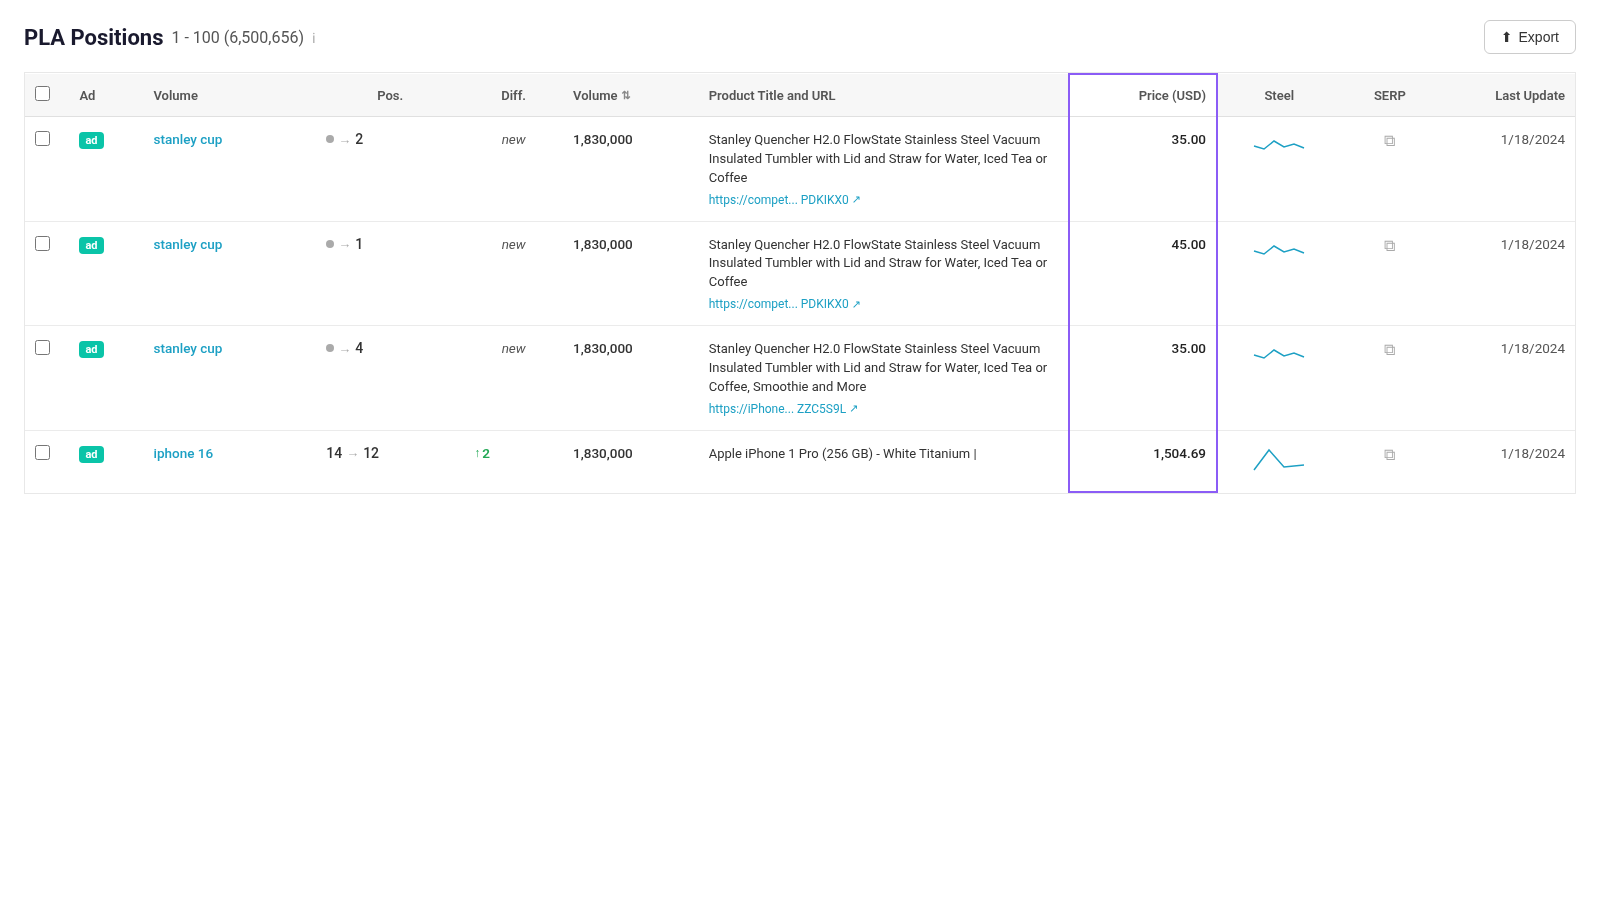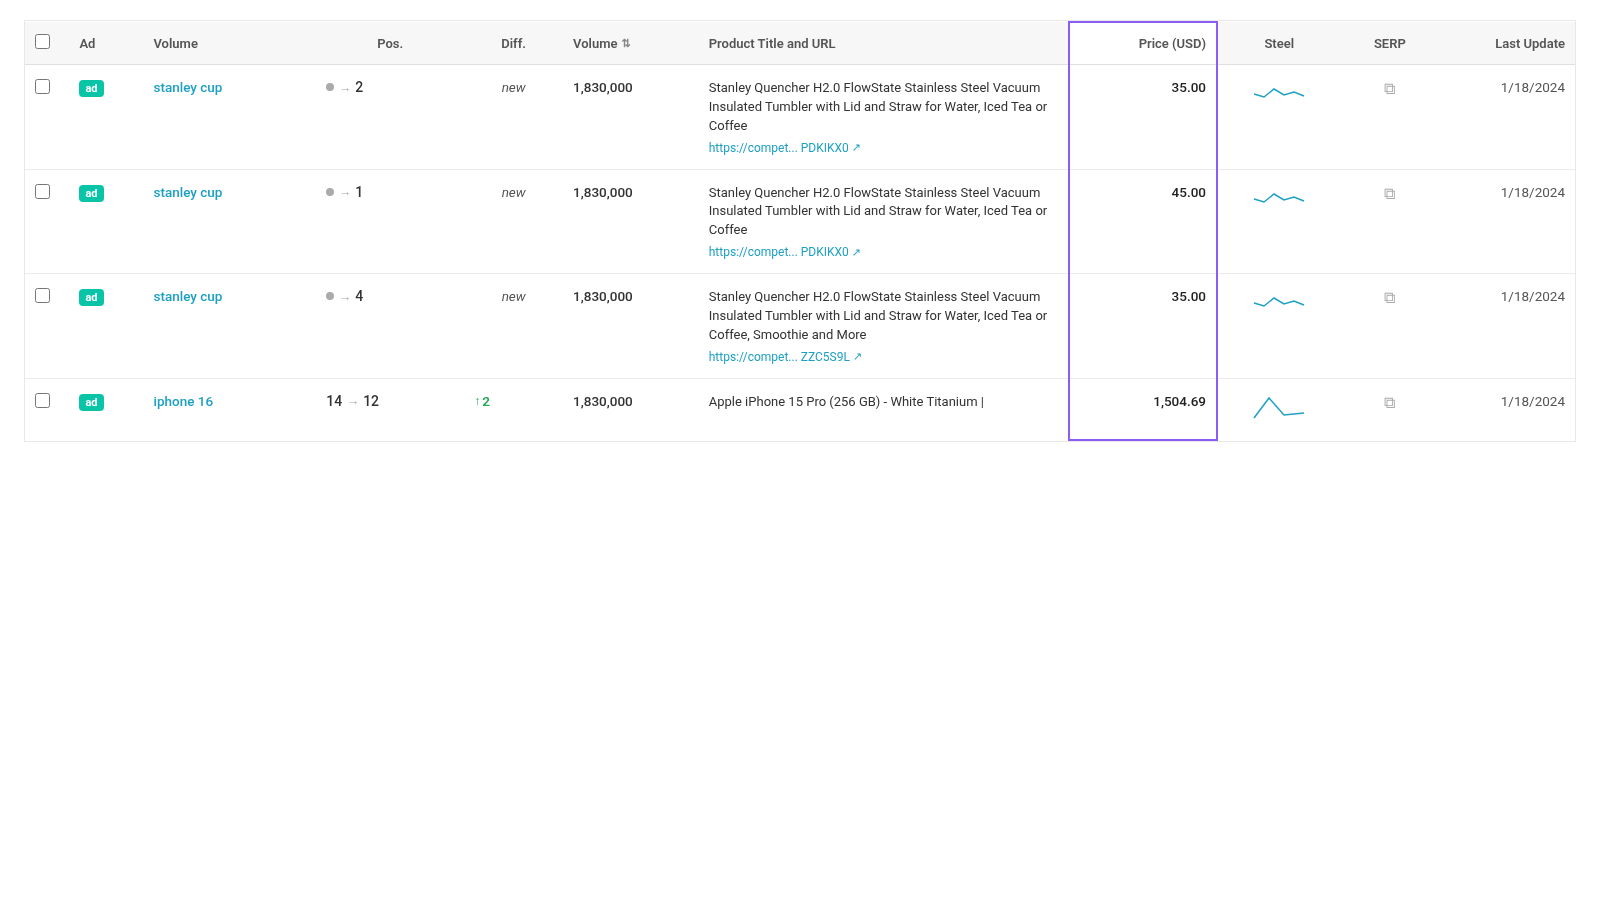"PLA Positions" div.header { html: none -> <div> <div> <span>PLA Positions</span> <span>1 - 100 (6,500,656)</span> <span>ℹ</span> </div> <button> <span>⬆</span> <span>Export</span> </button> </div> }
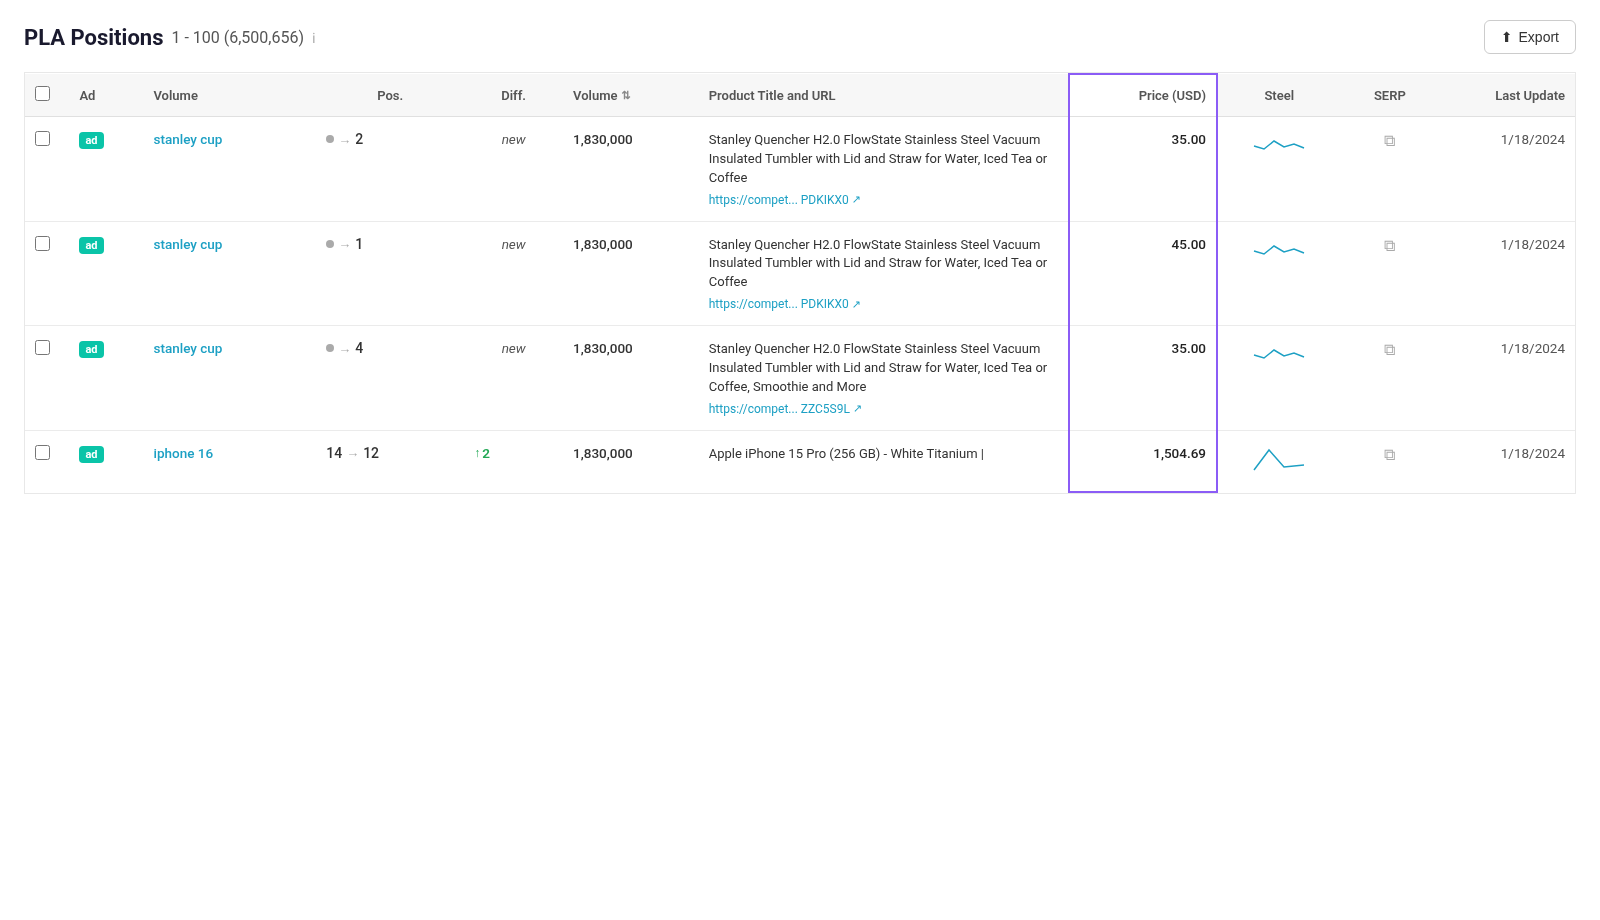"https://compet... ZZC5S9L" span { text: https://compet -> https://iPhone }
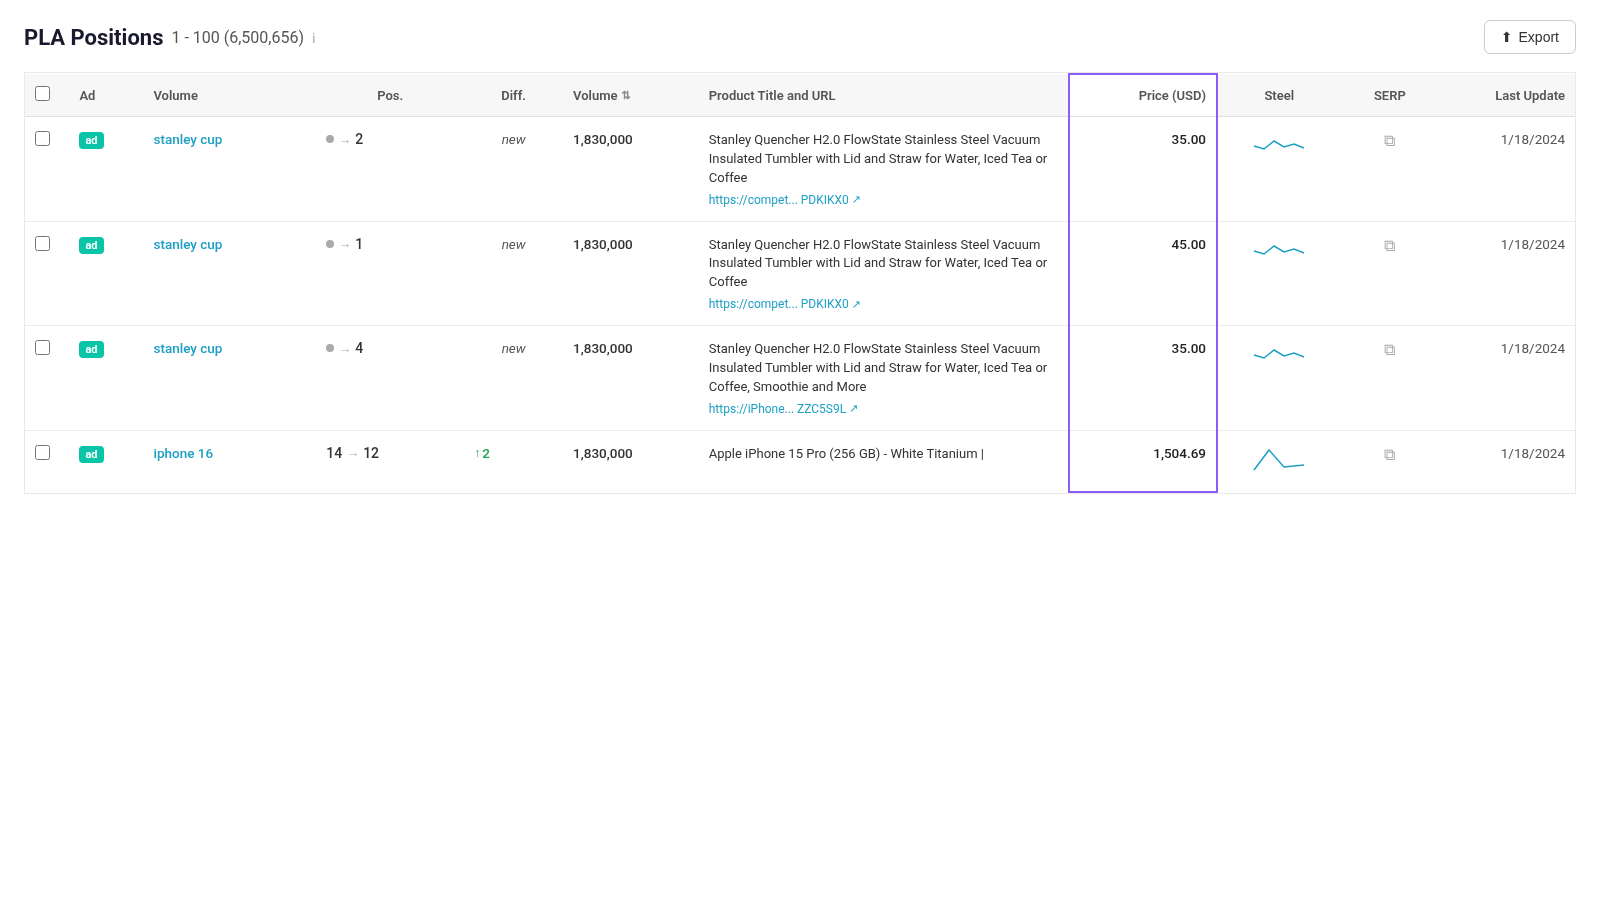"Apple iPhone 15 Pro (256" div.partial-text { text: 15 -> 1 }
